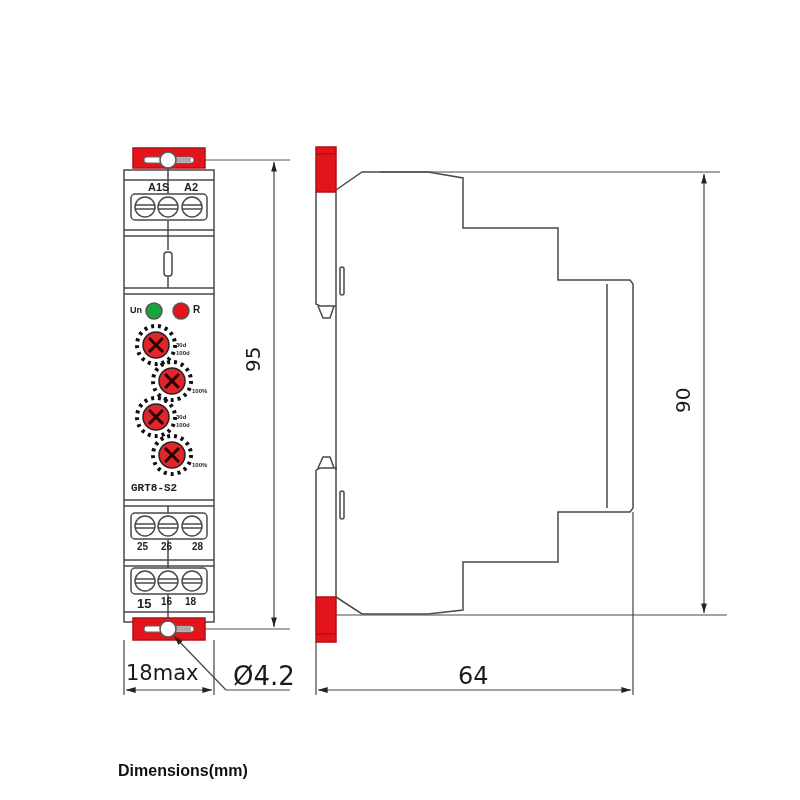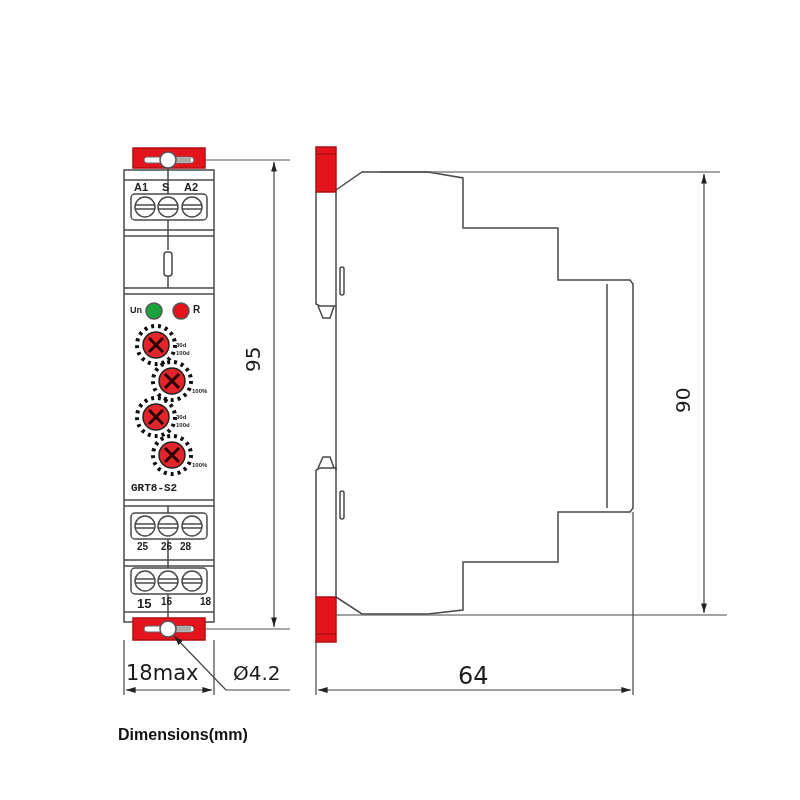"A1" span.term { left: 134px -> 148px }
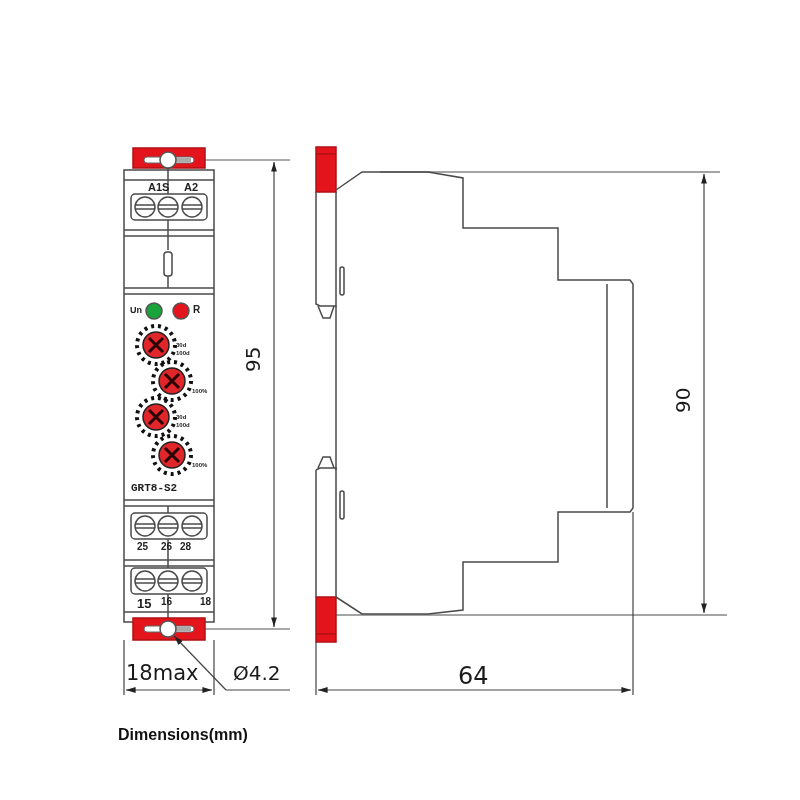"28" span.term { left: 180px -> 192px }
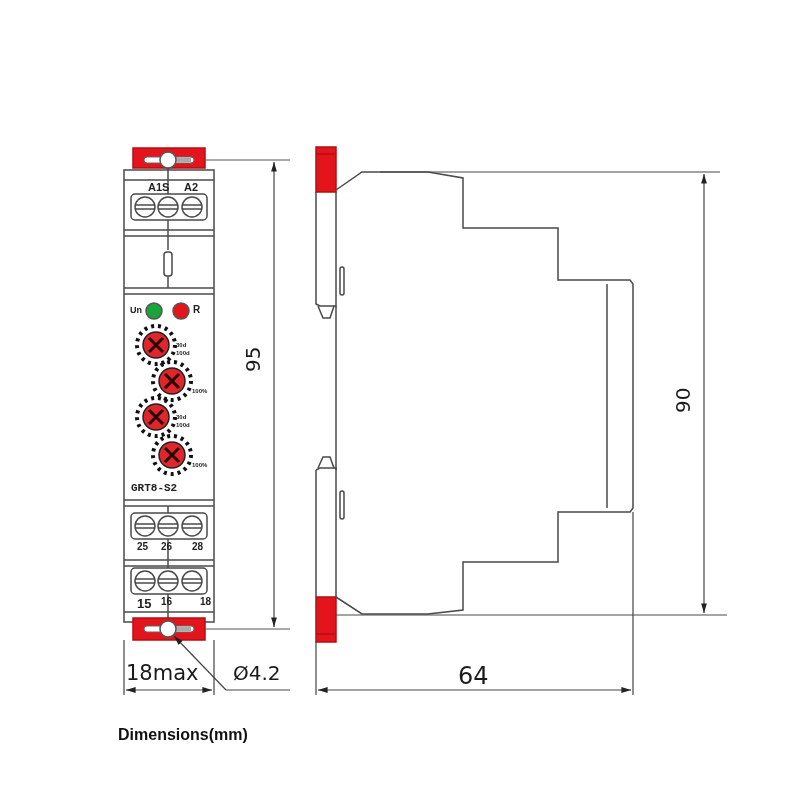"18" span.term { margin-left: 15px -> none }
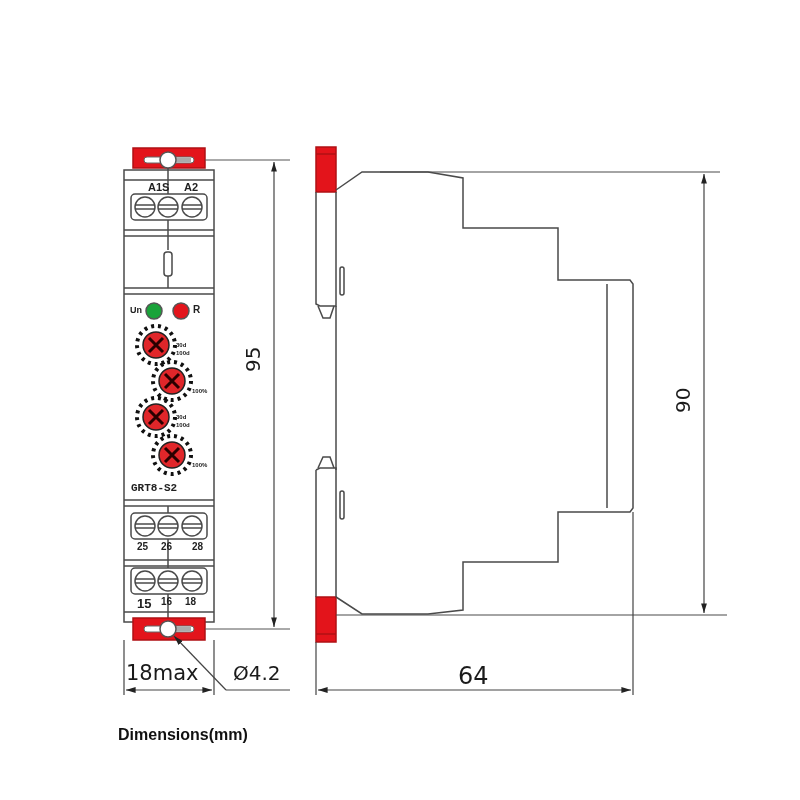"Ø4.2" span.lbl { font-size: 20px -> 26px }
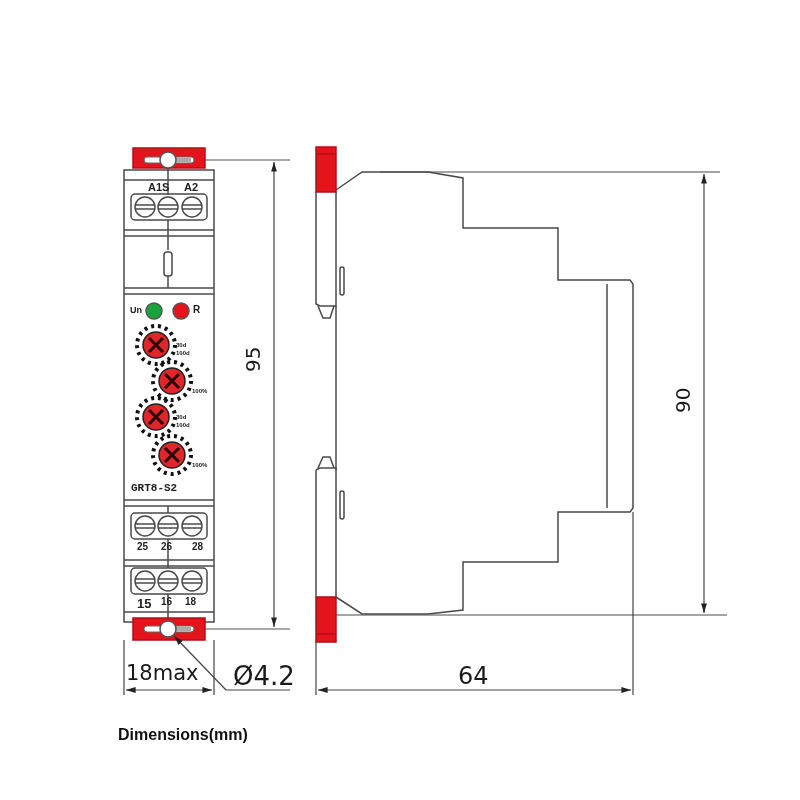"Dimensions(mm)" .caption { top: 726px -> 762px }
